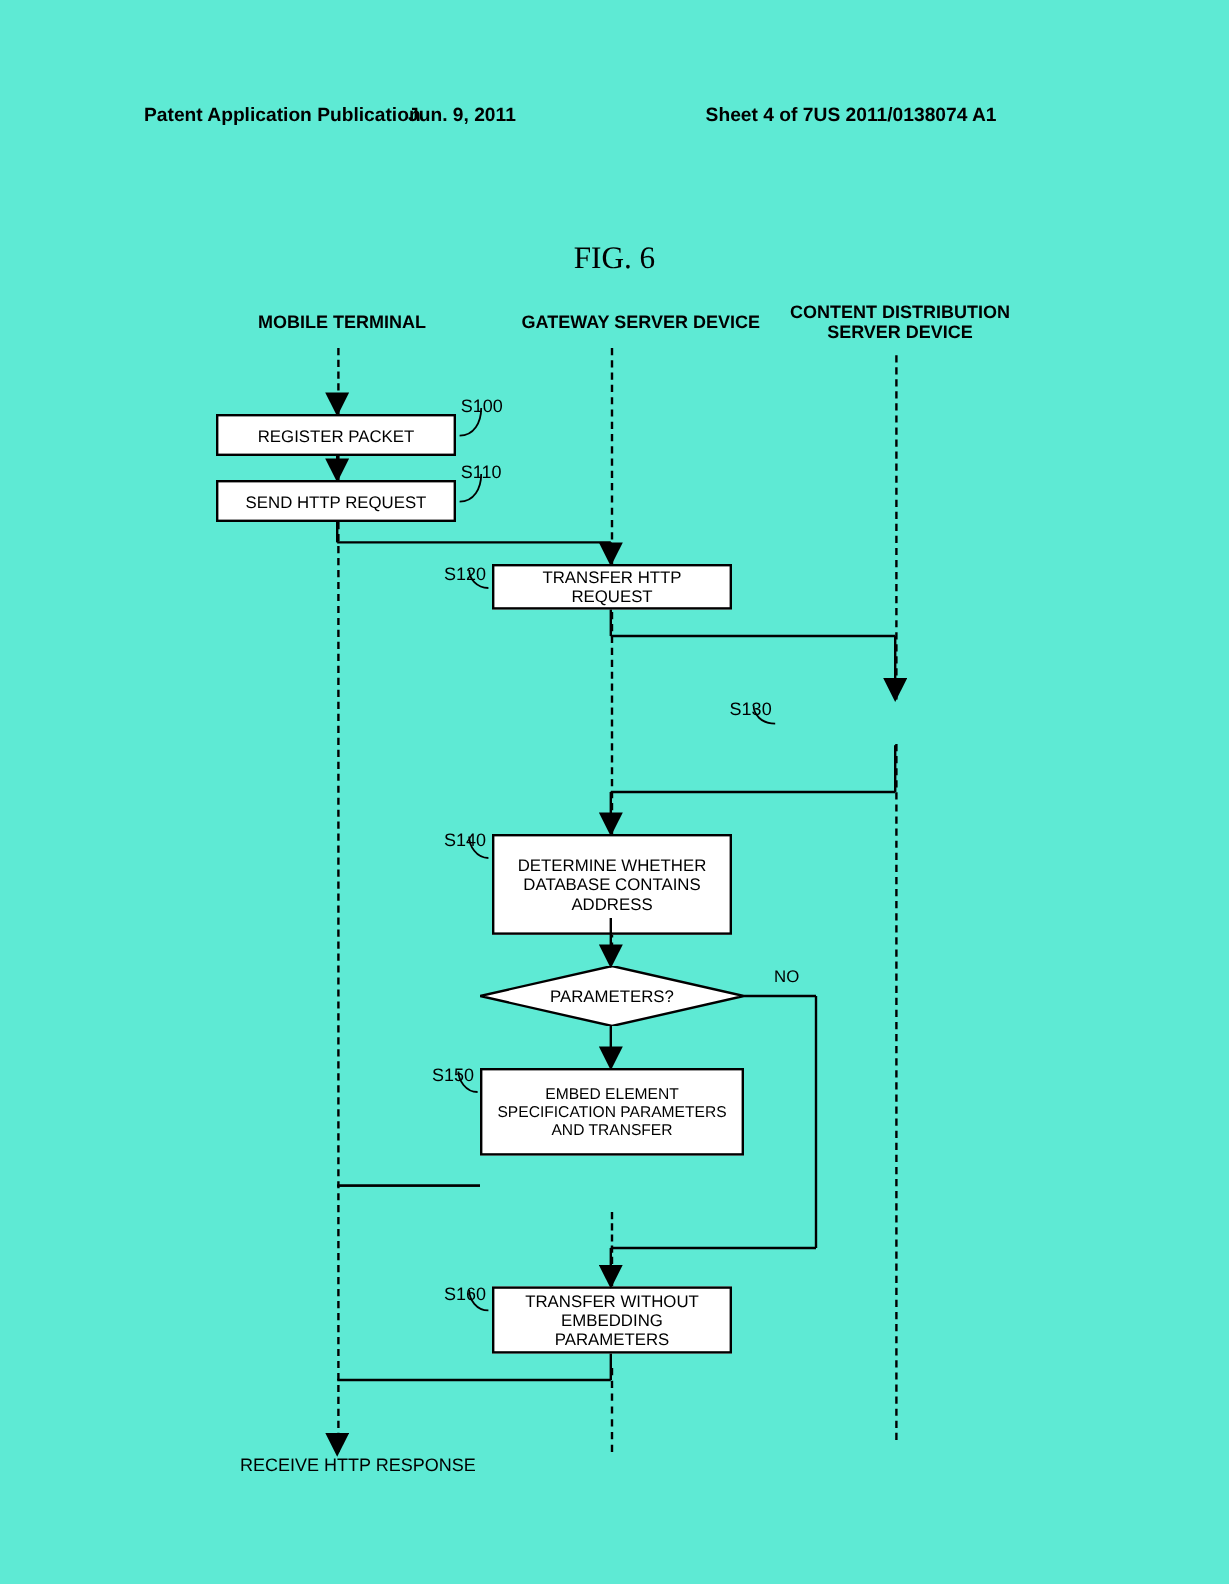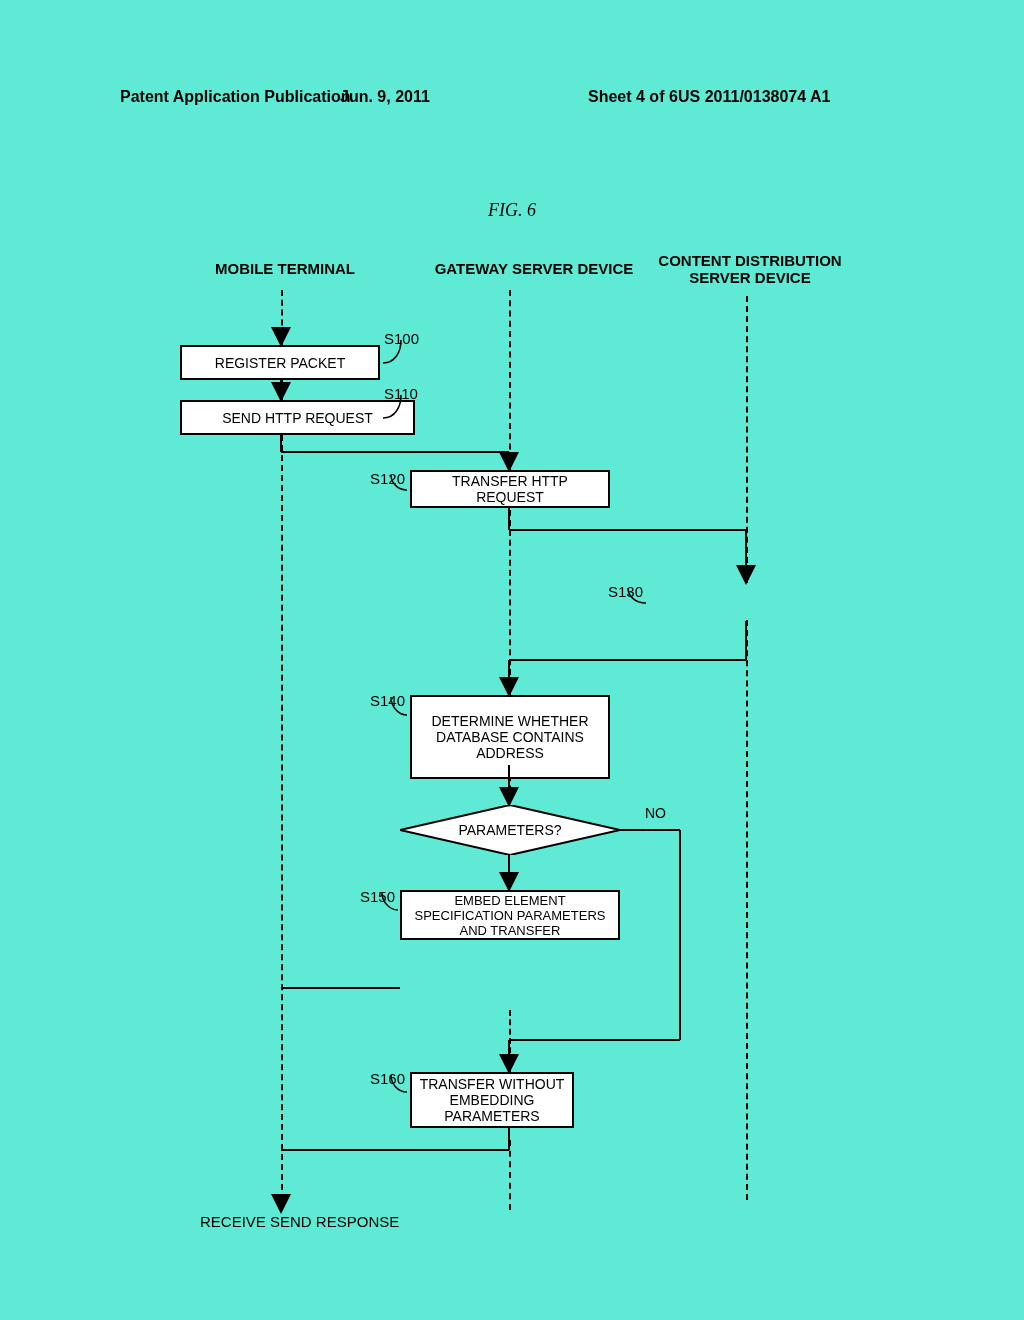"Sheet 4 of 6" span.hl-right1 { text: 6 -> 7 }
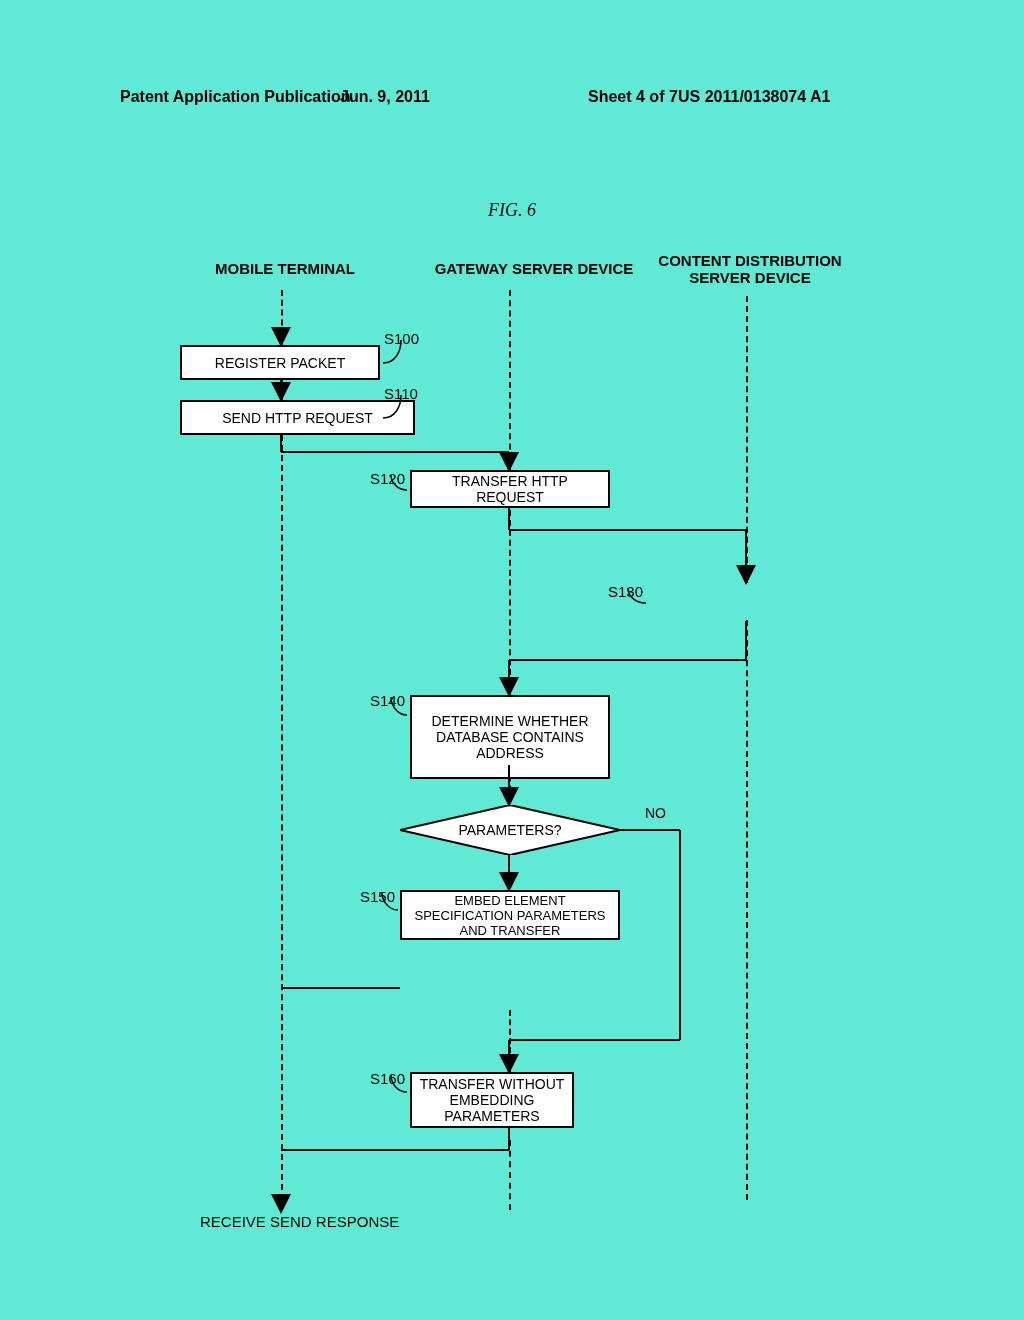"FIG. 6" .fig-title { font-size: 18px -> 26px; font-style: italic -> none }
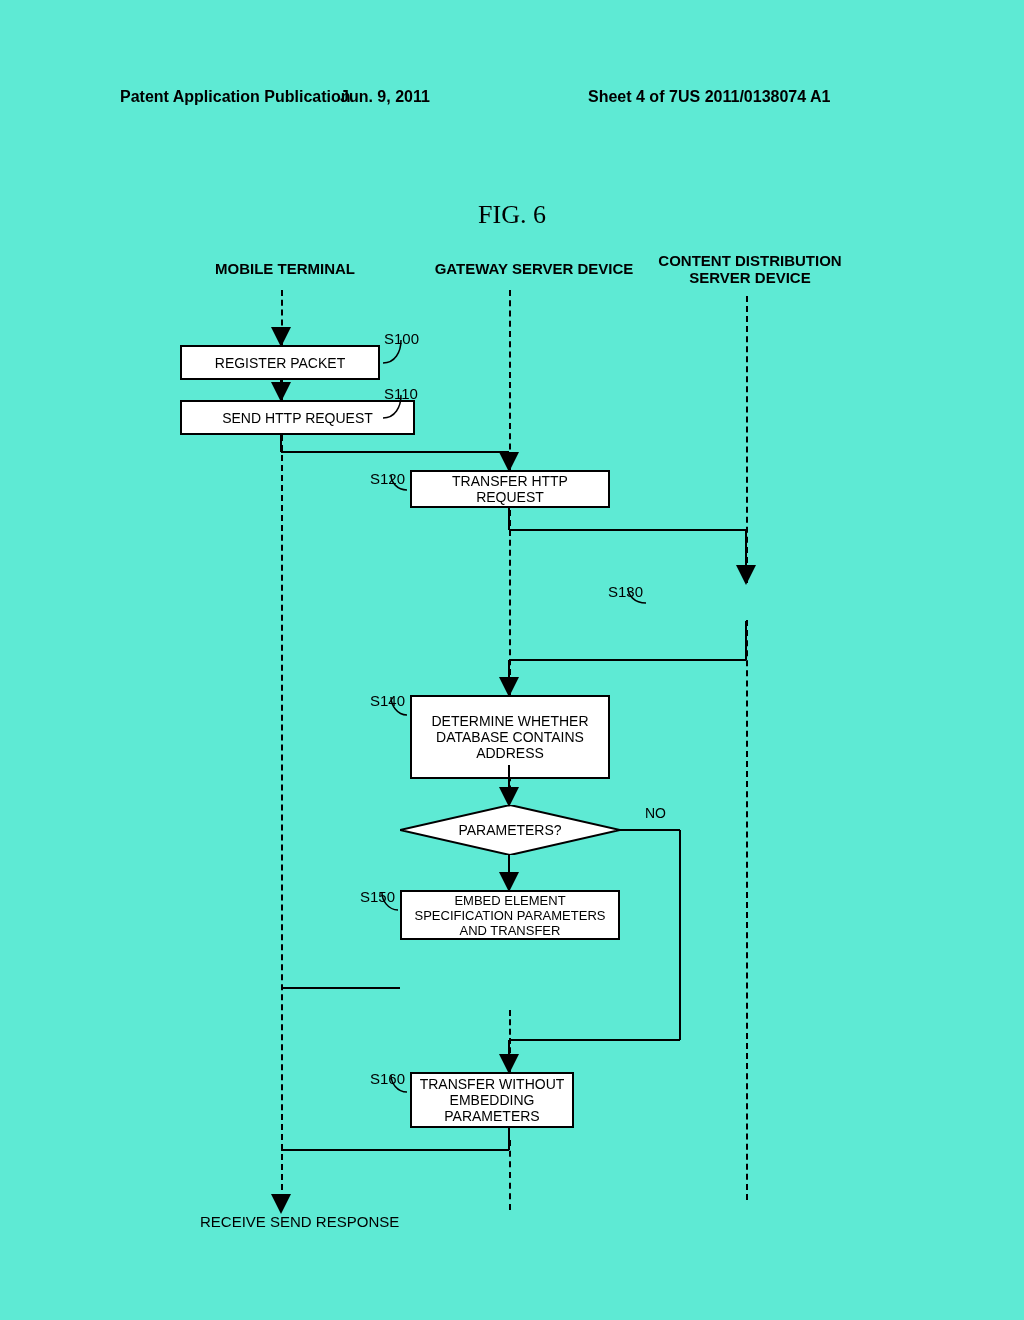"SEND HTTP REQUEST" div.box { width: 235px -> 200px }
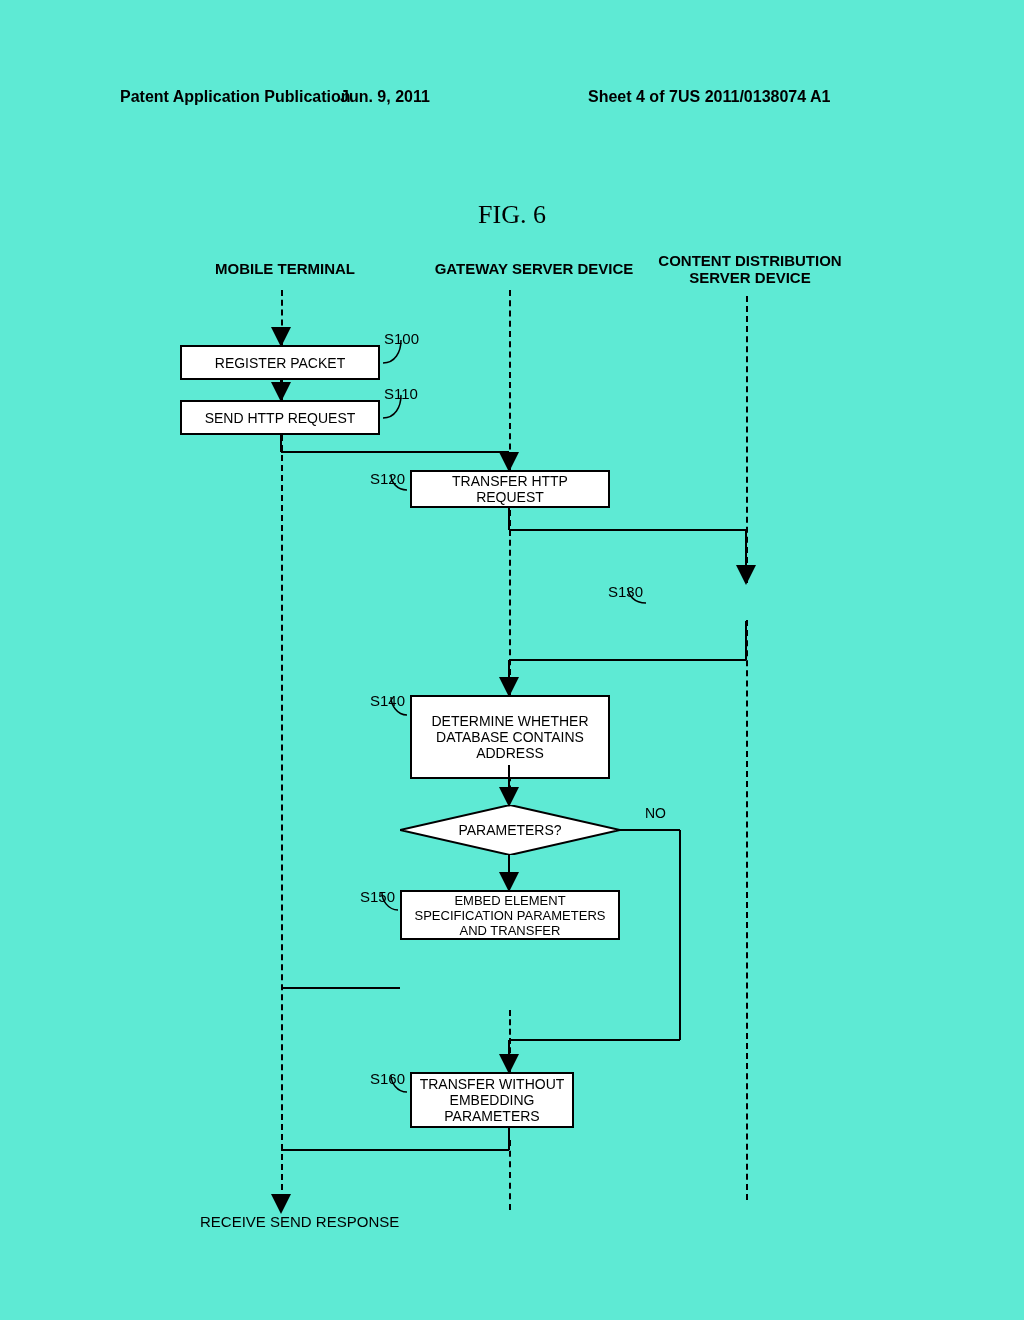"EMBED ELEMENT SPECIFICATION PARAMETERS" div.box { height: 50px -> 73px }
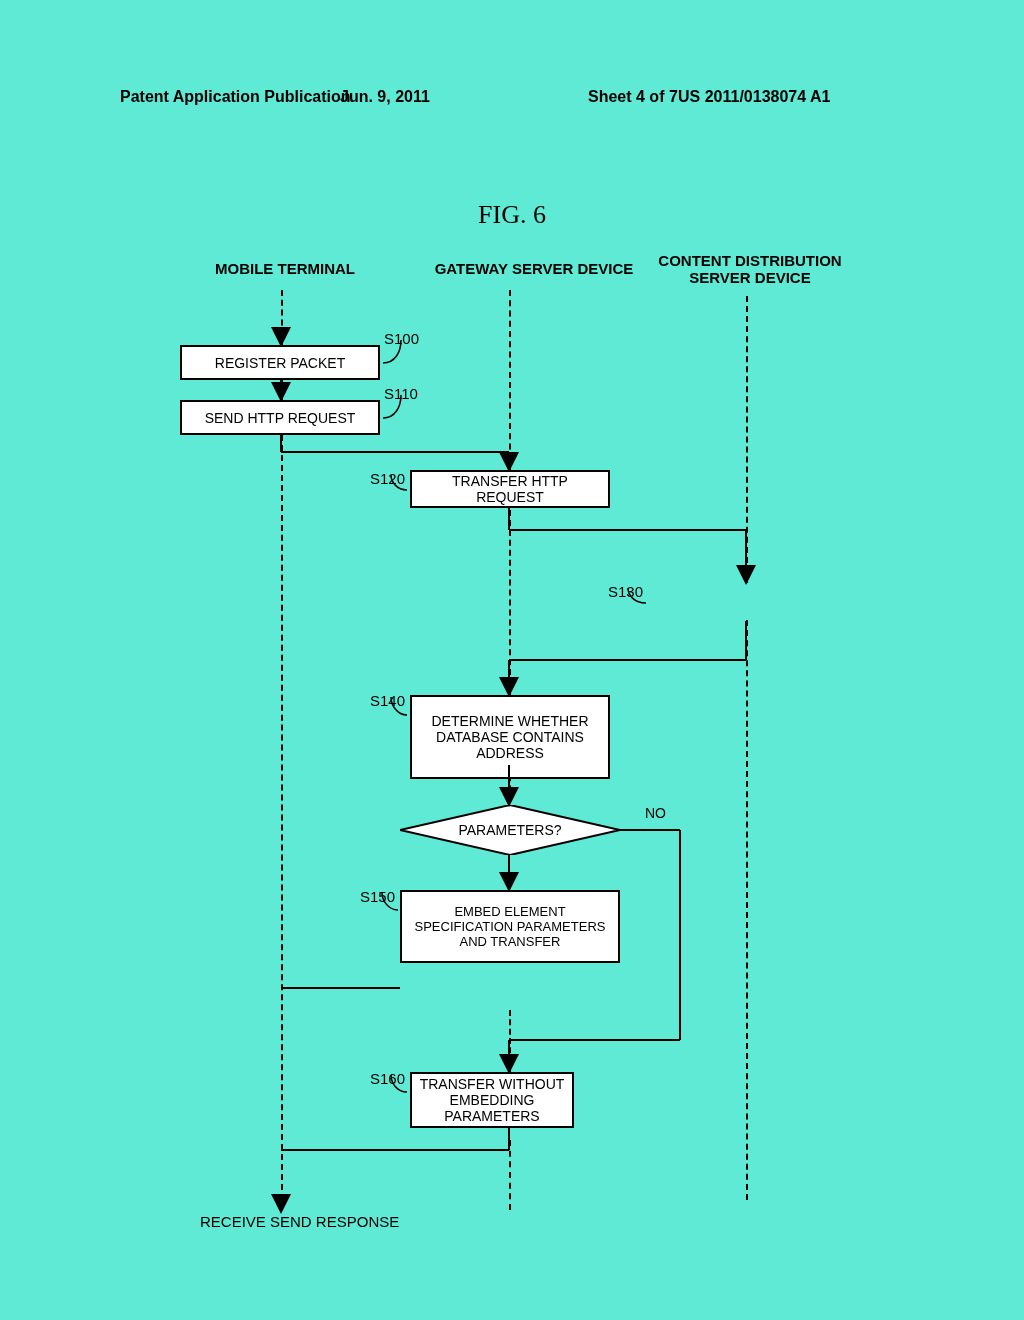"TRANSFER WITHOUT EMBEDDING PARAMETERS" div.box { width: 164px -> 200px }
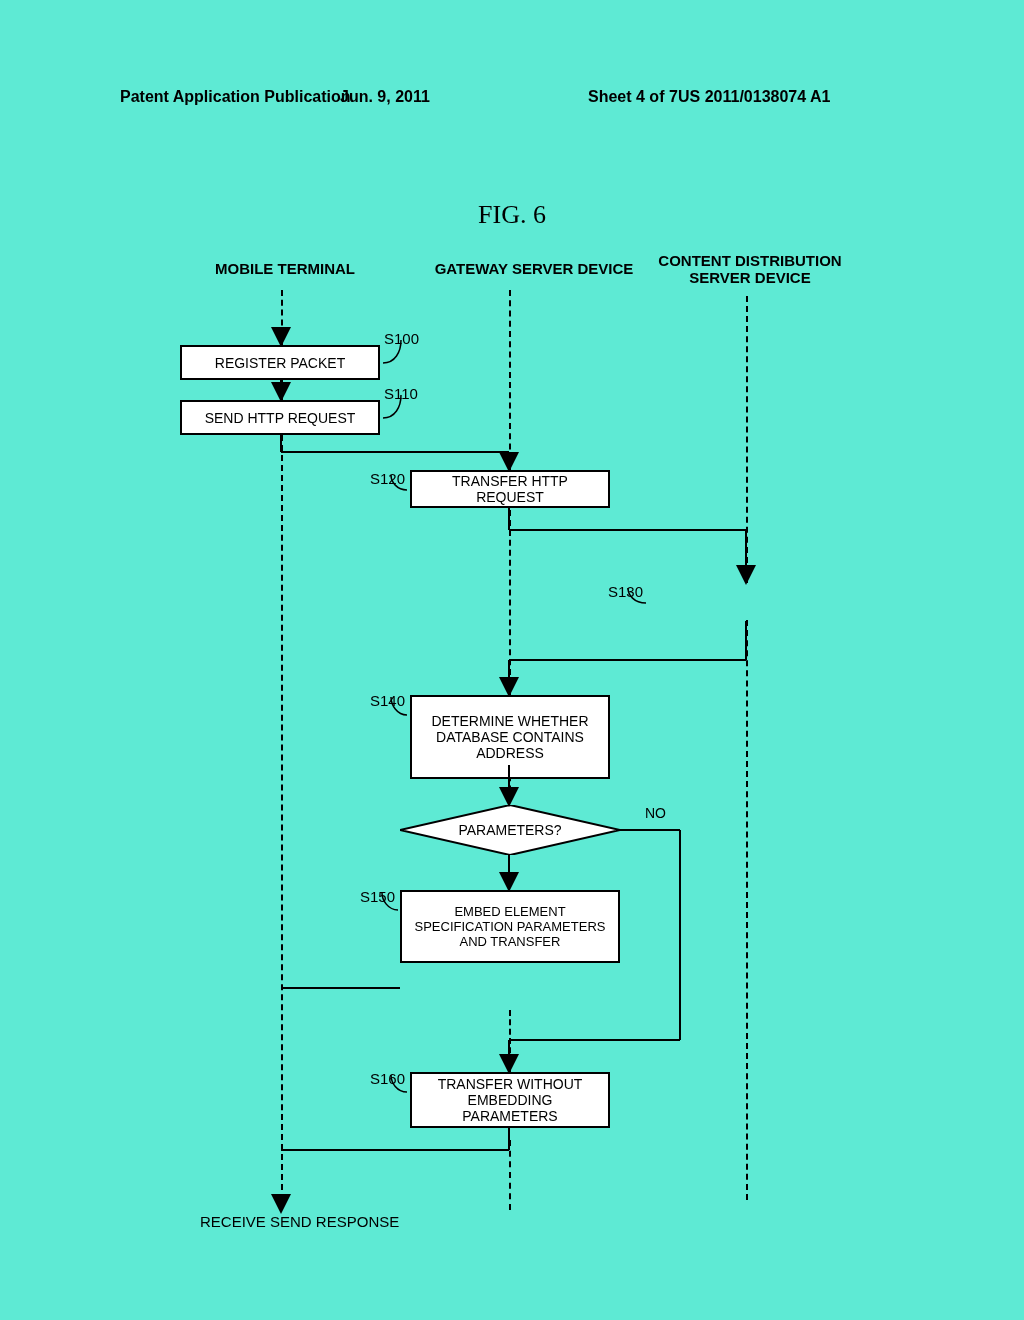"RECEIVE SEND RESPONSE" div.bottom-text { text: SEND -> HTTP }
